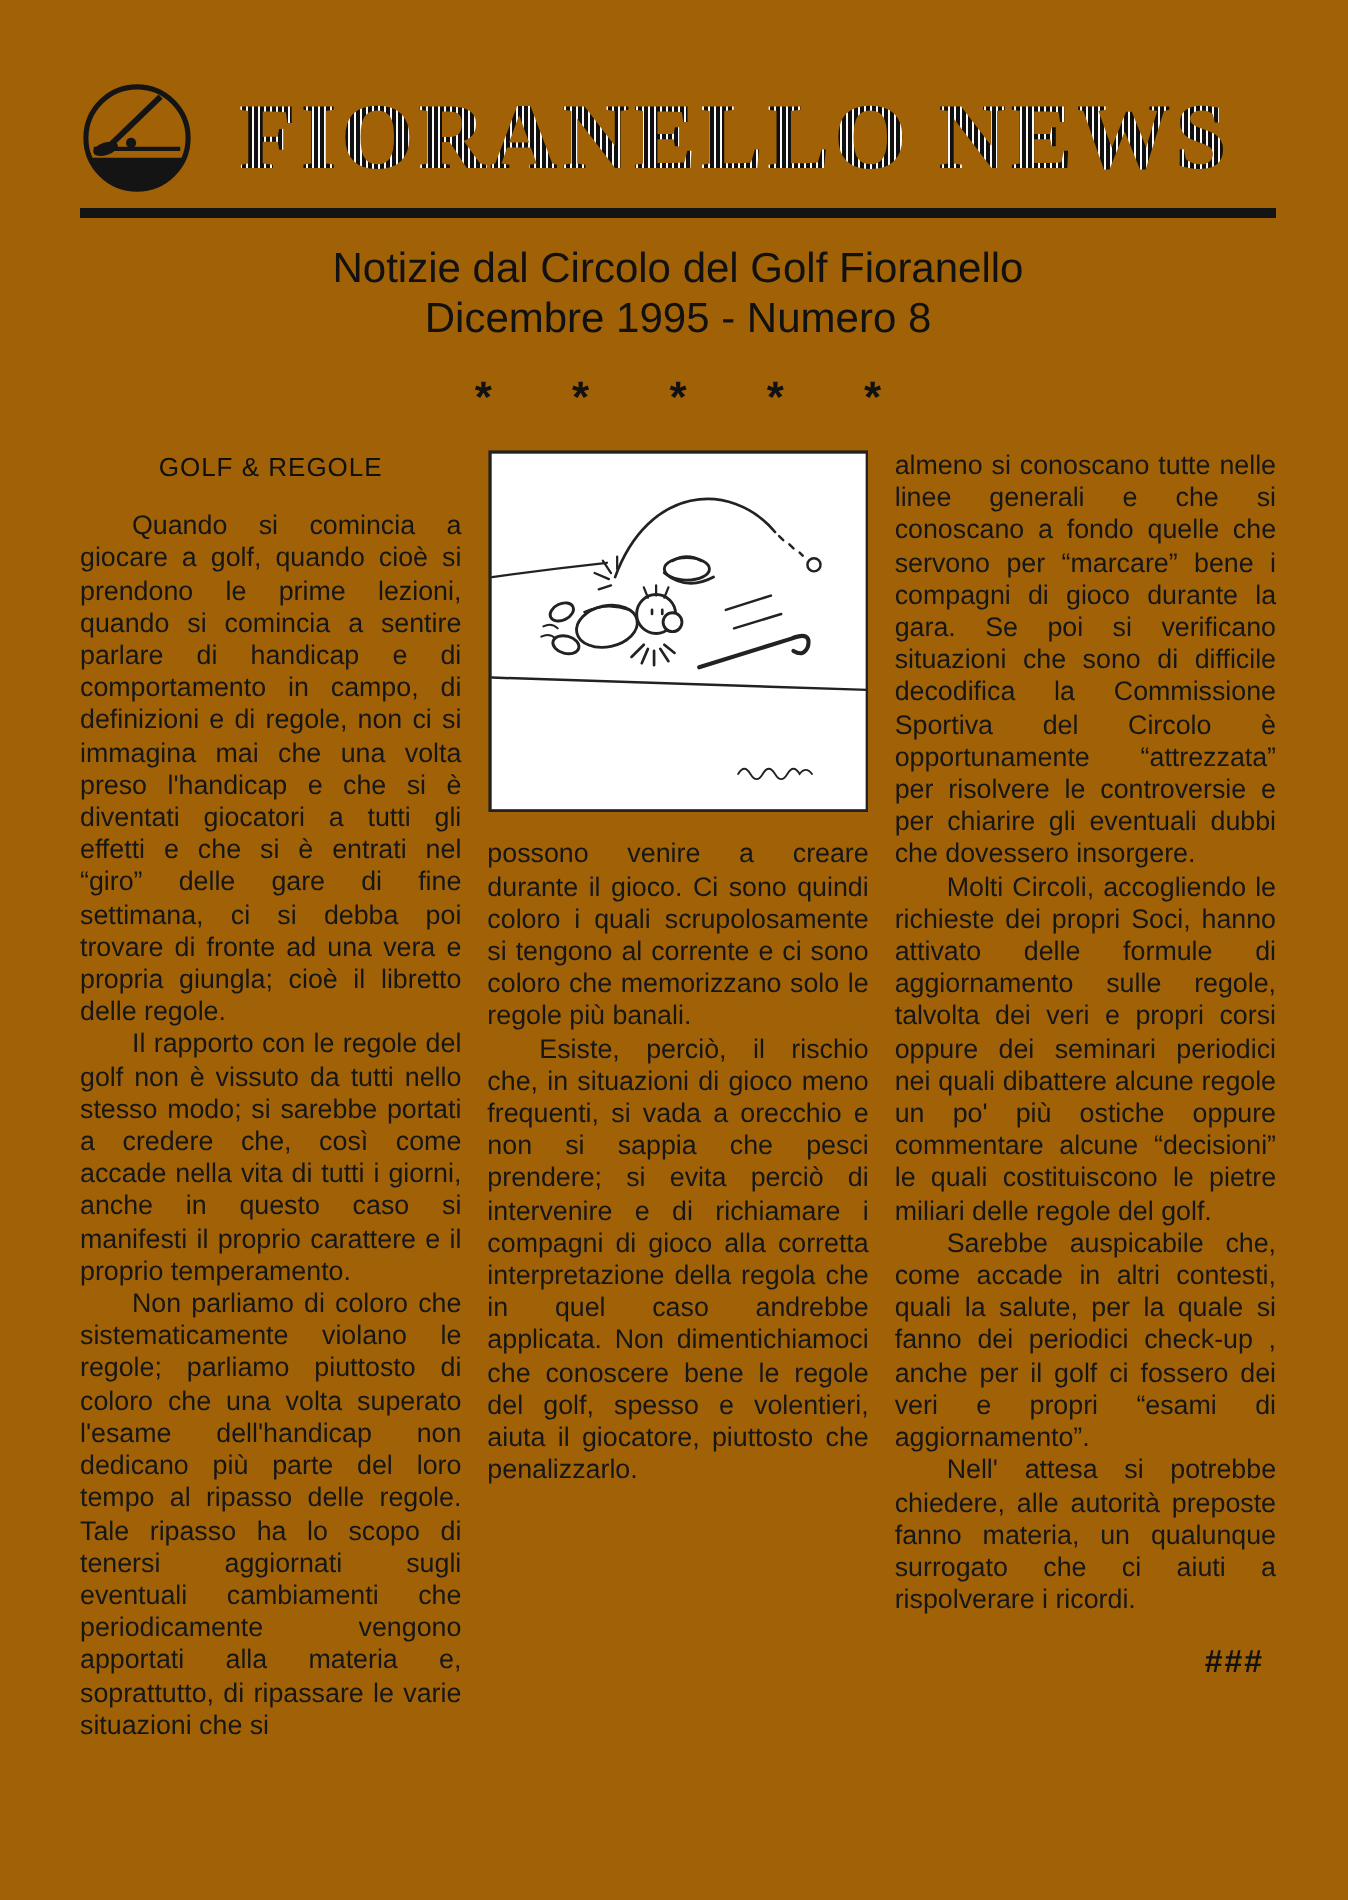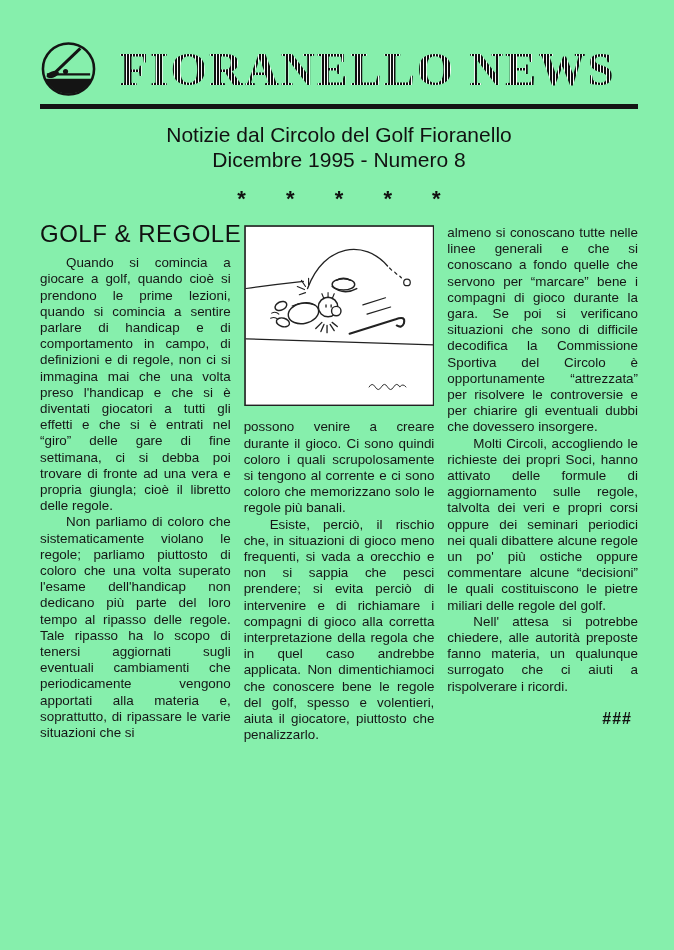"FIORANELLO NEWS" .page { background: #86efac -> #a16207 }
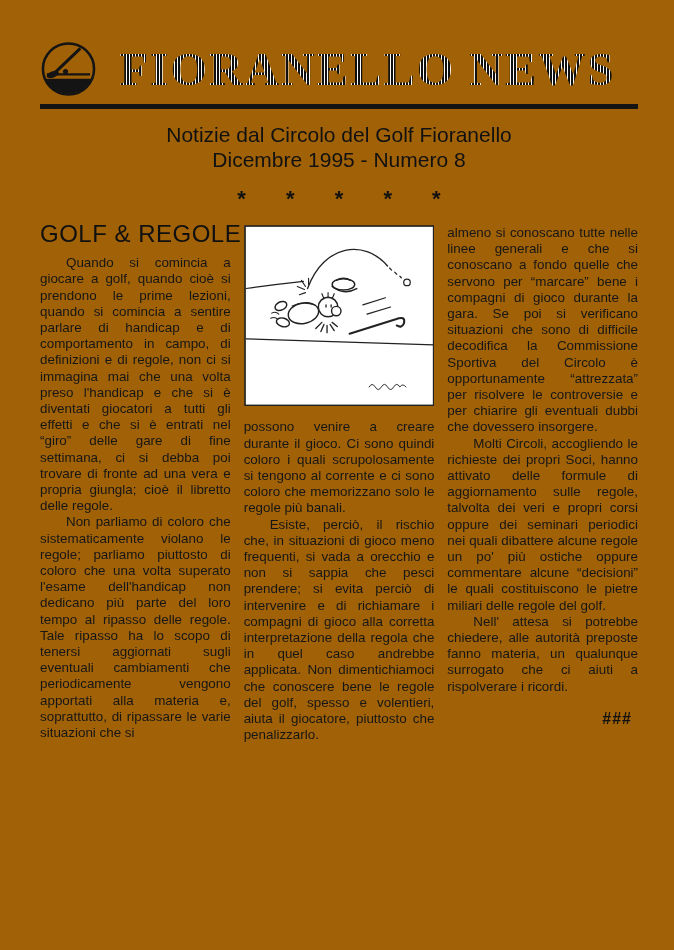"GOLF & REGOLE" .article-heading { font-size: 24px -> 13px }
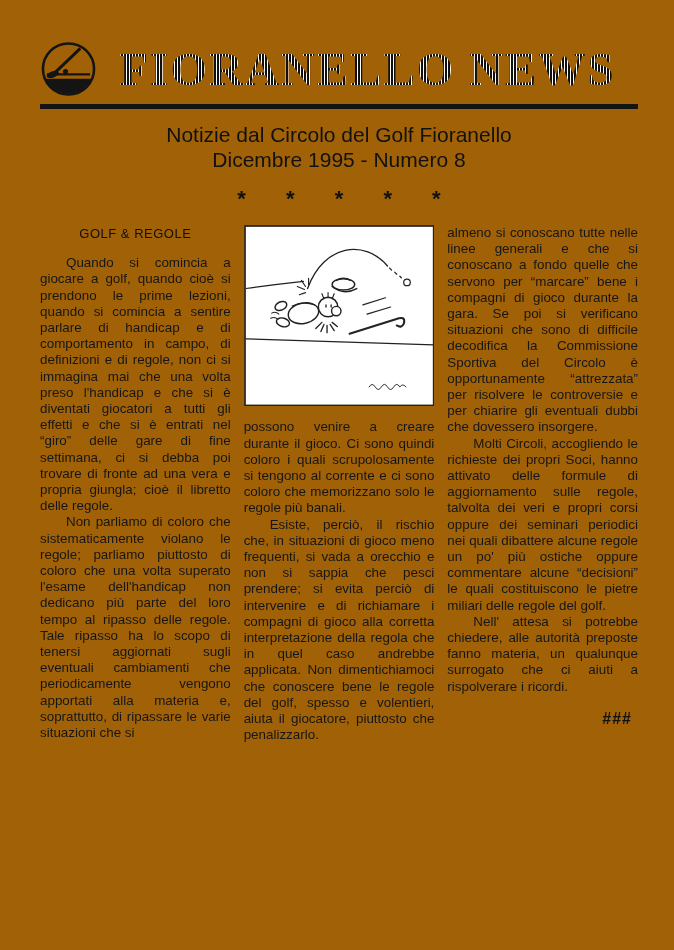"Il rapporto con le regole" p.indent { html: none -> <p>Il rapporto con le regole del golf non è vissuto da tutti nello stesso modo; si sarebbe portati a credere che, così come accade nella vita di tutti i giorni, anche in questo caso si manifesti il proprio carattere e il proprio temperamento.</p> }
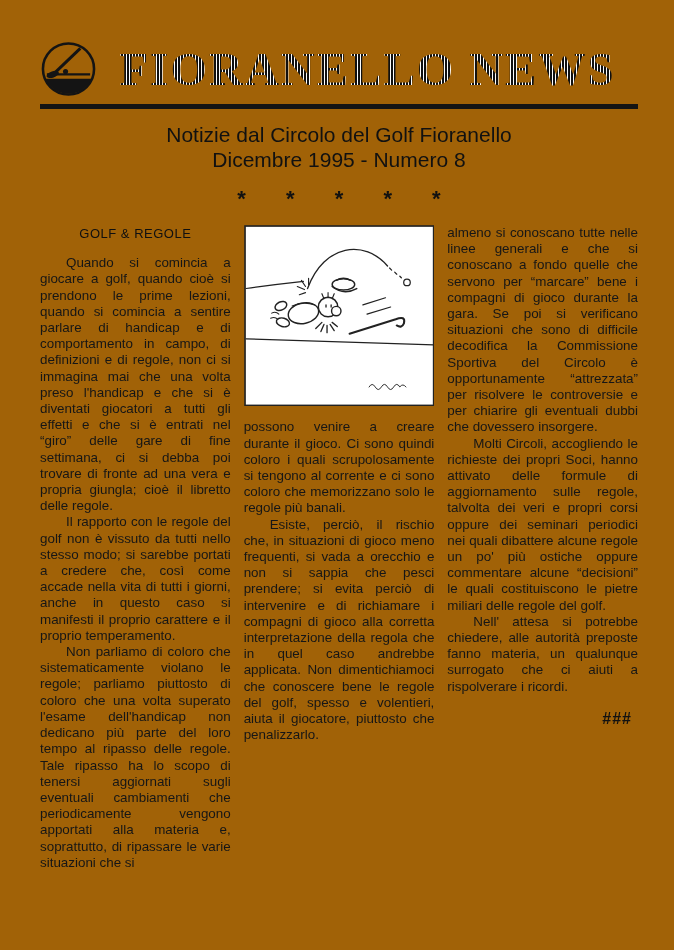"Sarebbe auspicabile che, come accade" p.indent { html: none -> <p>Sarebbe auspicabile che, come accade in altri contesti, quali la salute, per la quale si fanno dei periodici check-up , anche per il golf ci fossero dei veri e propri “esami di aggiornamento”.</p> }
